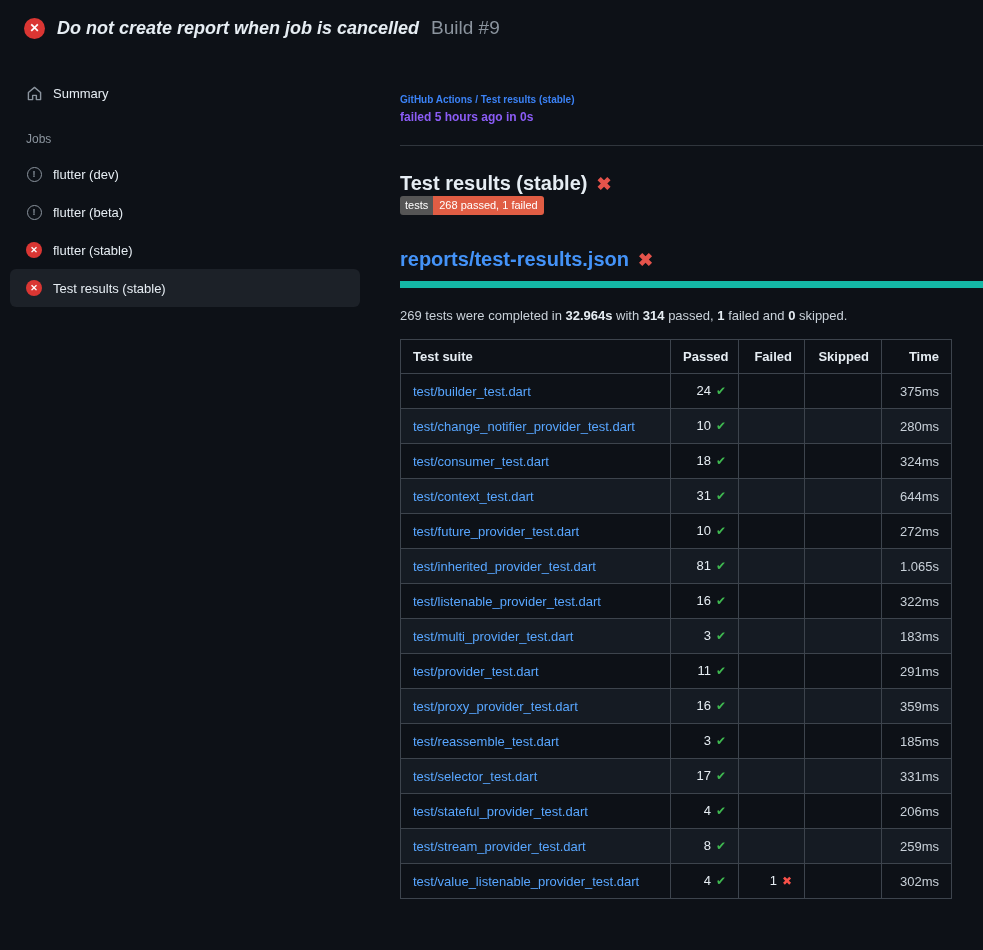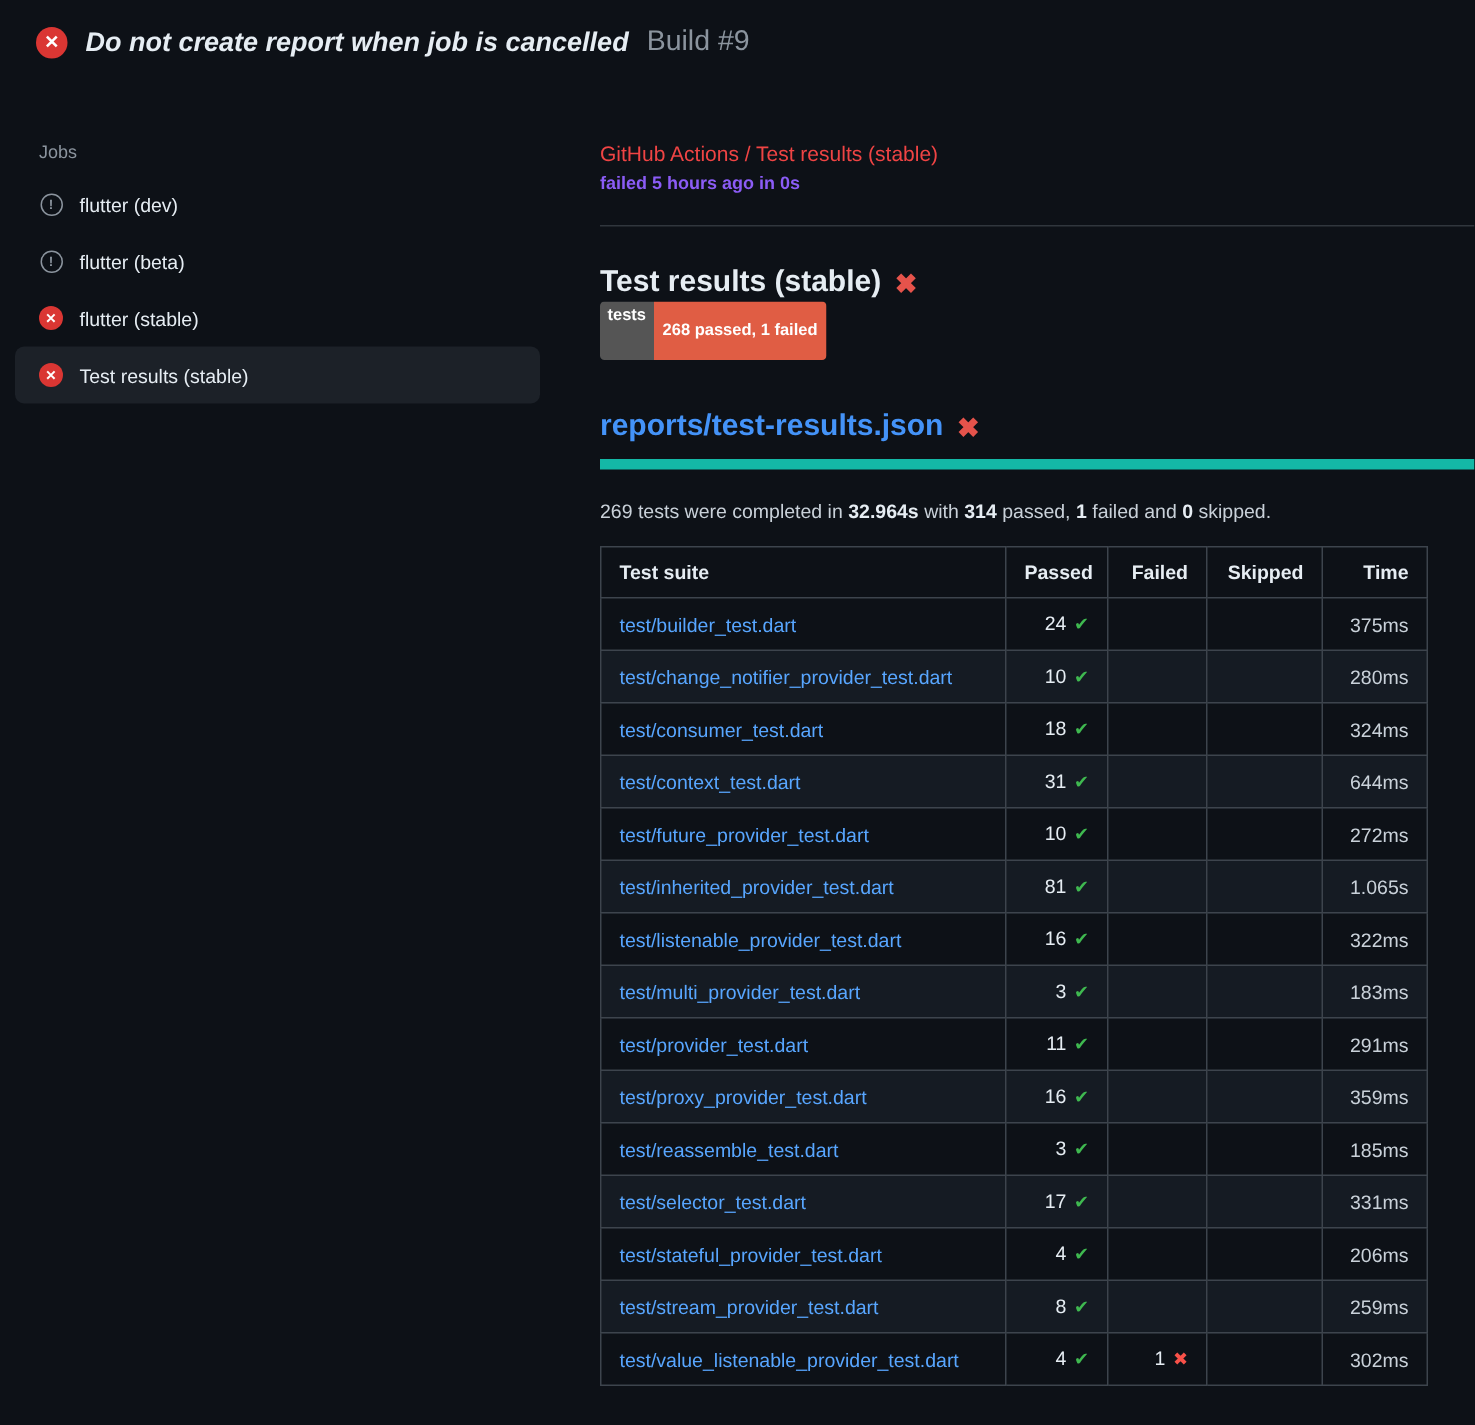"Summary" div.side-item { html: none -> <div> <span> <svg> <path></path> </svg> </span> <span>Summary</span> </div> }
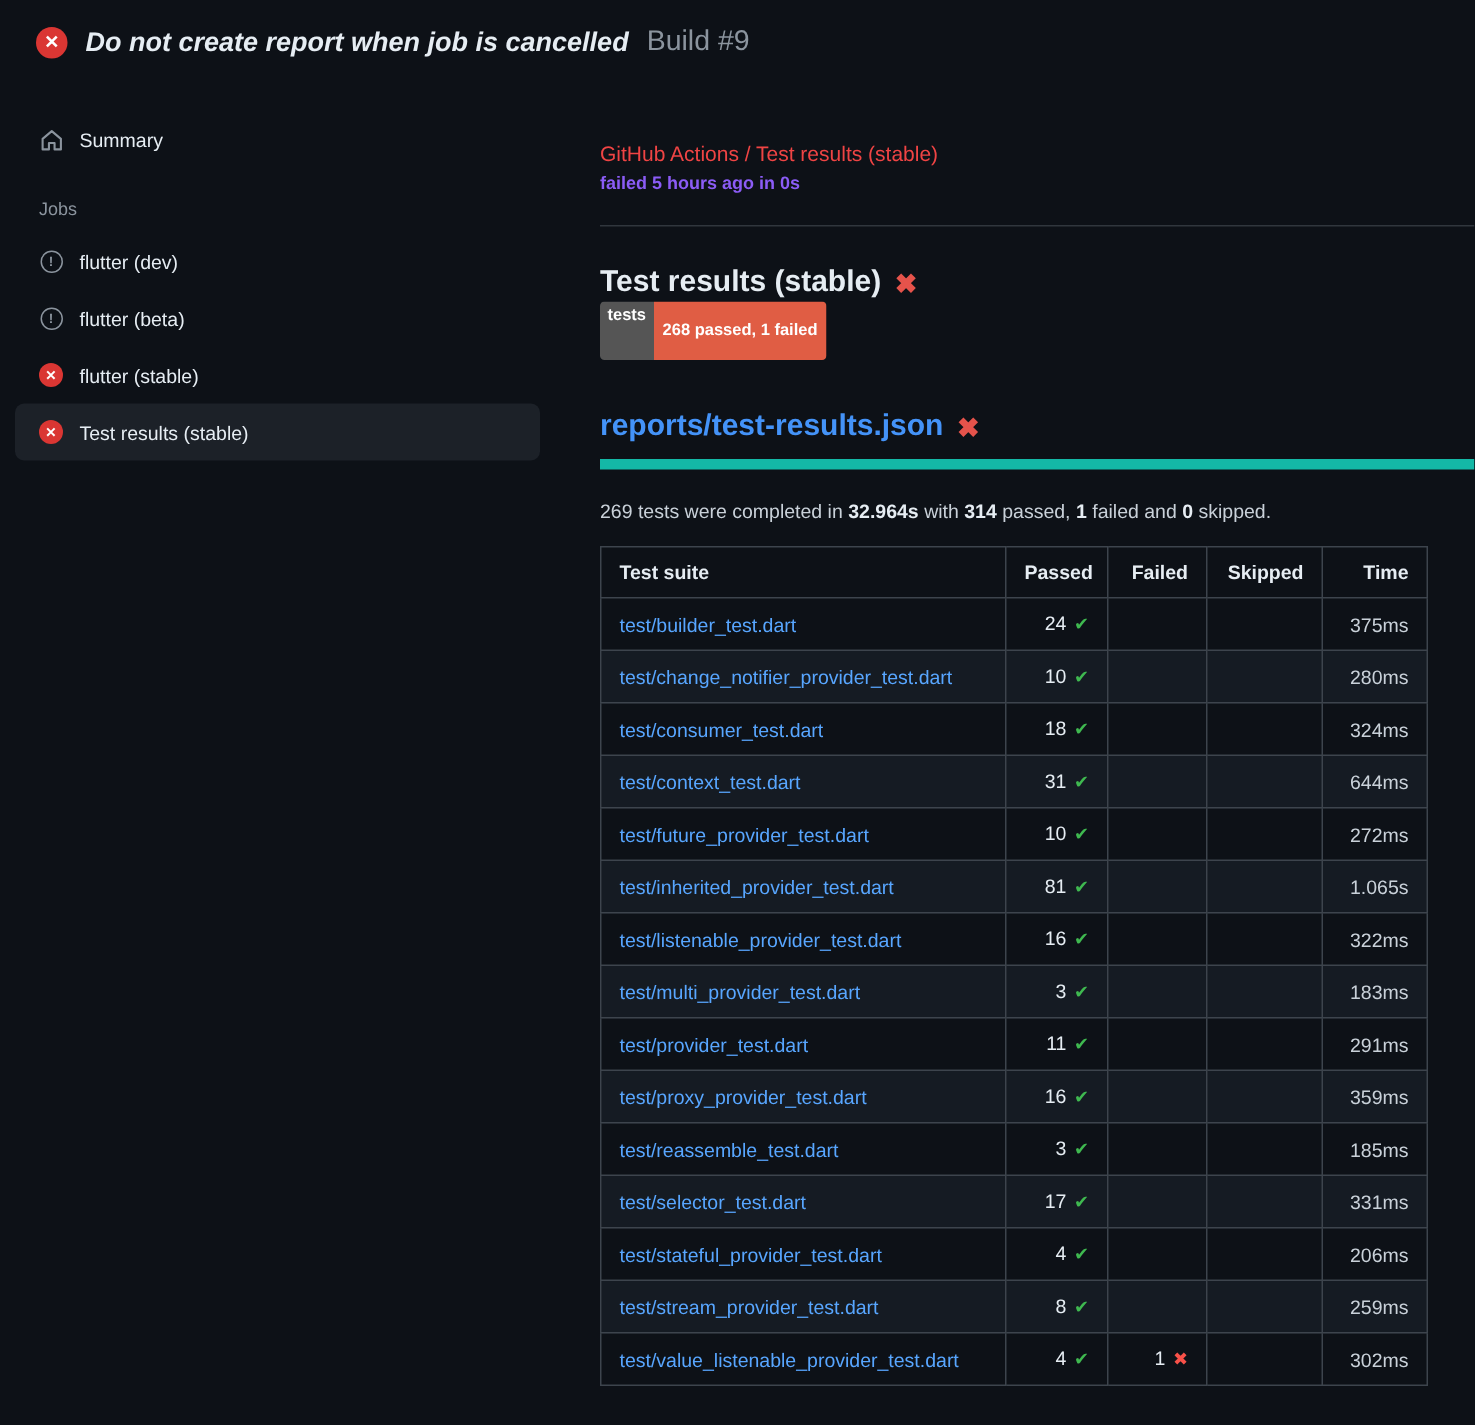"GitHub Actions / Test results" .crumb { color: #ef4444 -> #3b82f6; font-size: 14px -> 10px; font-weight: 400 -> 700 }
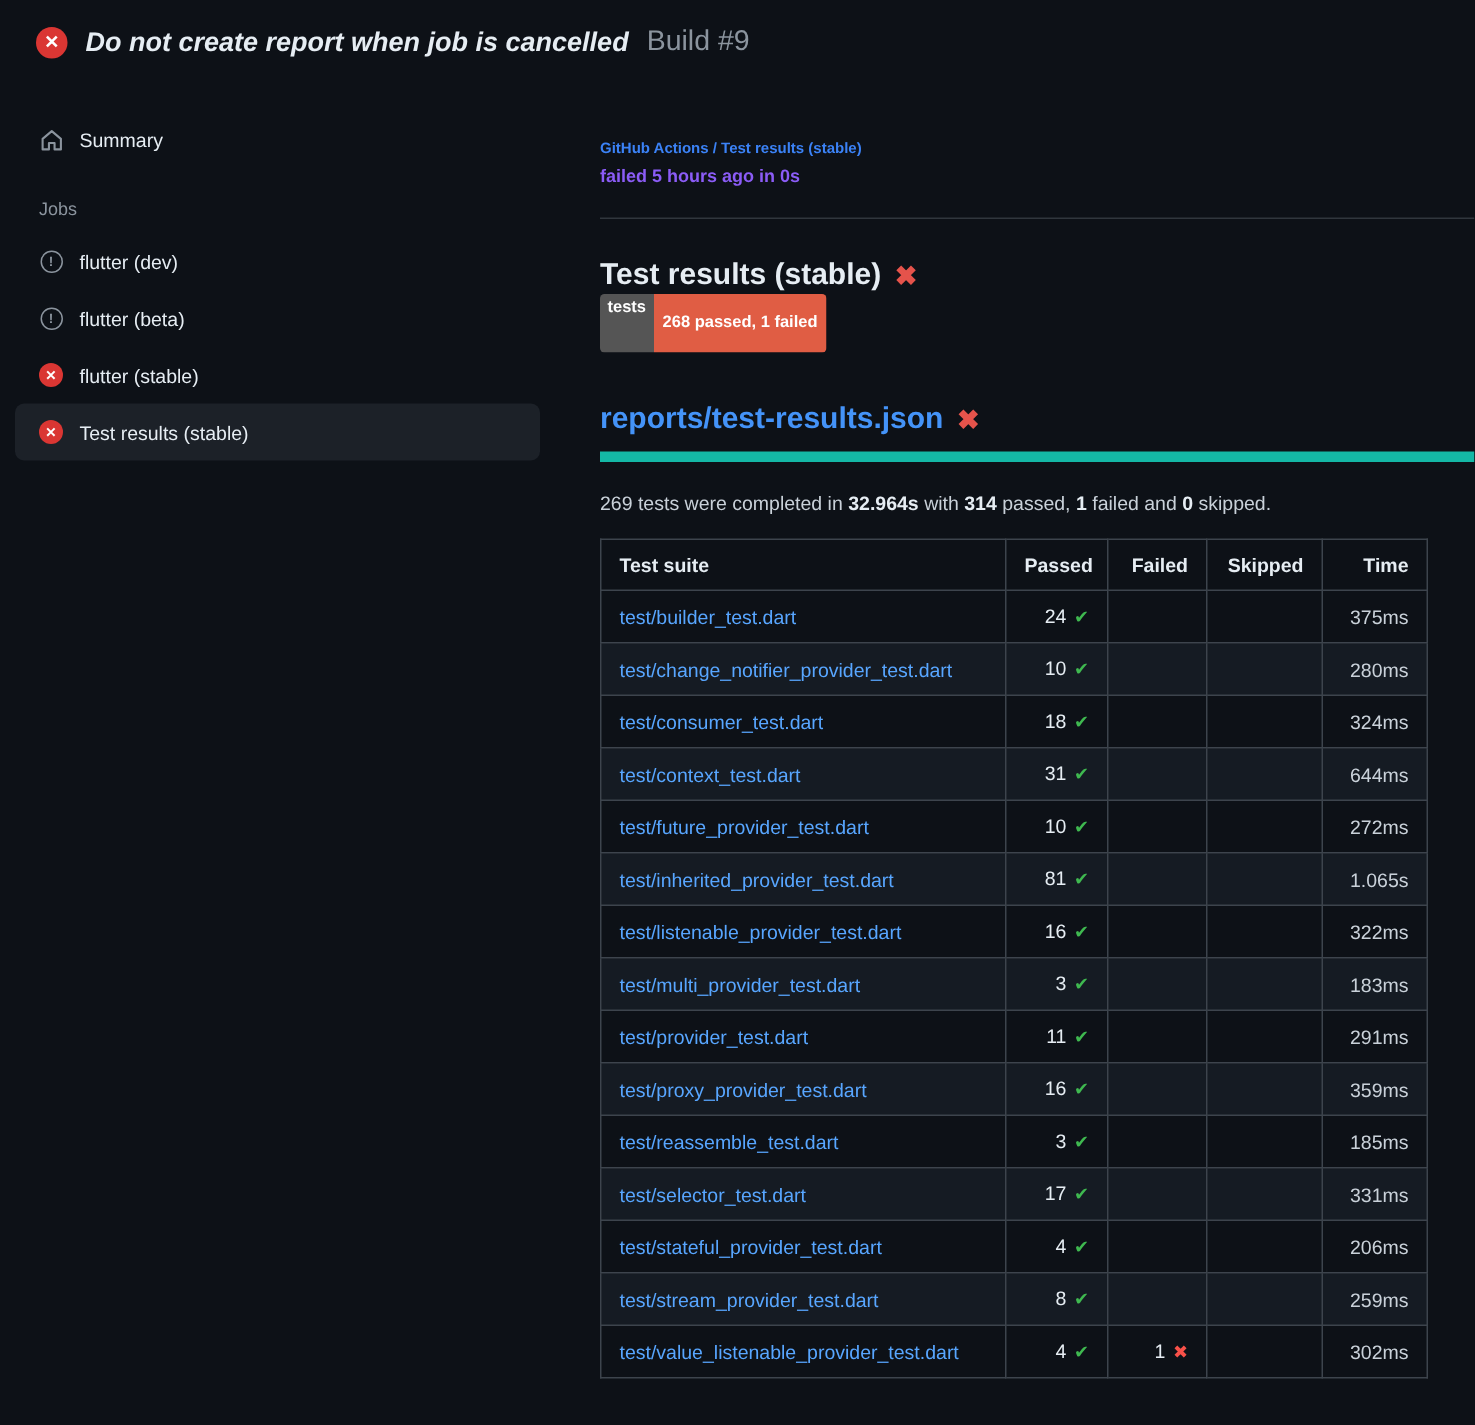"tests" .badge { font-weight: bold -> none }
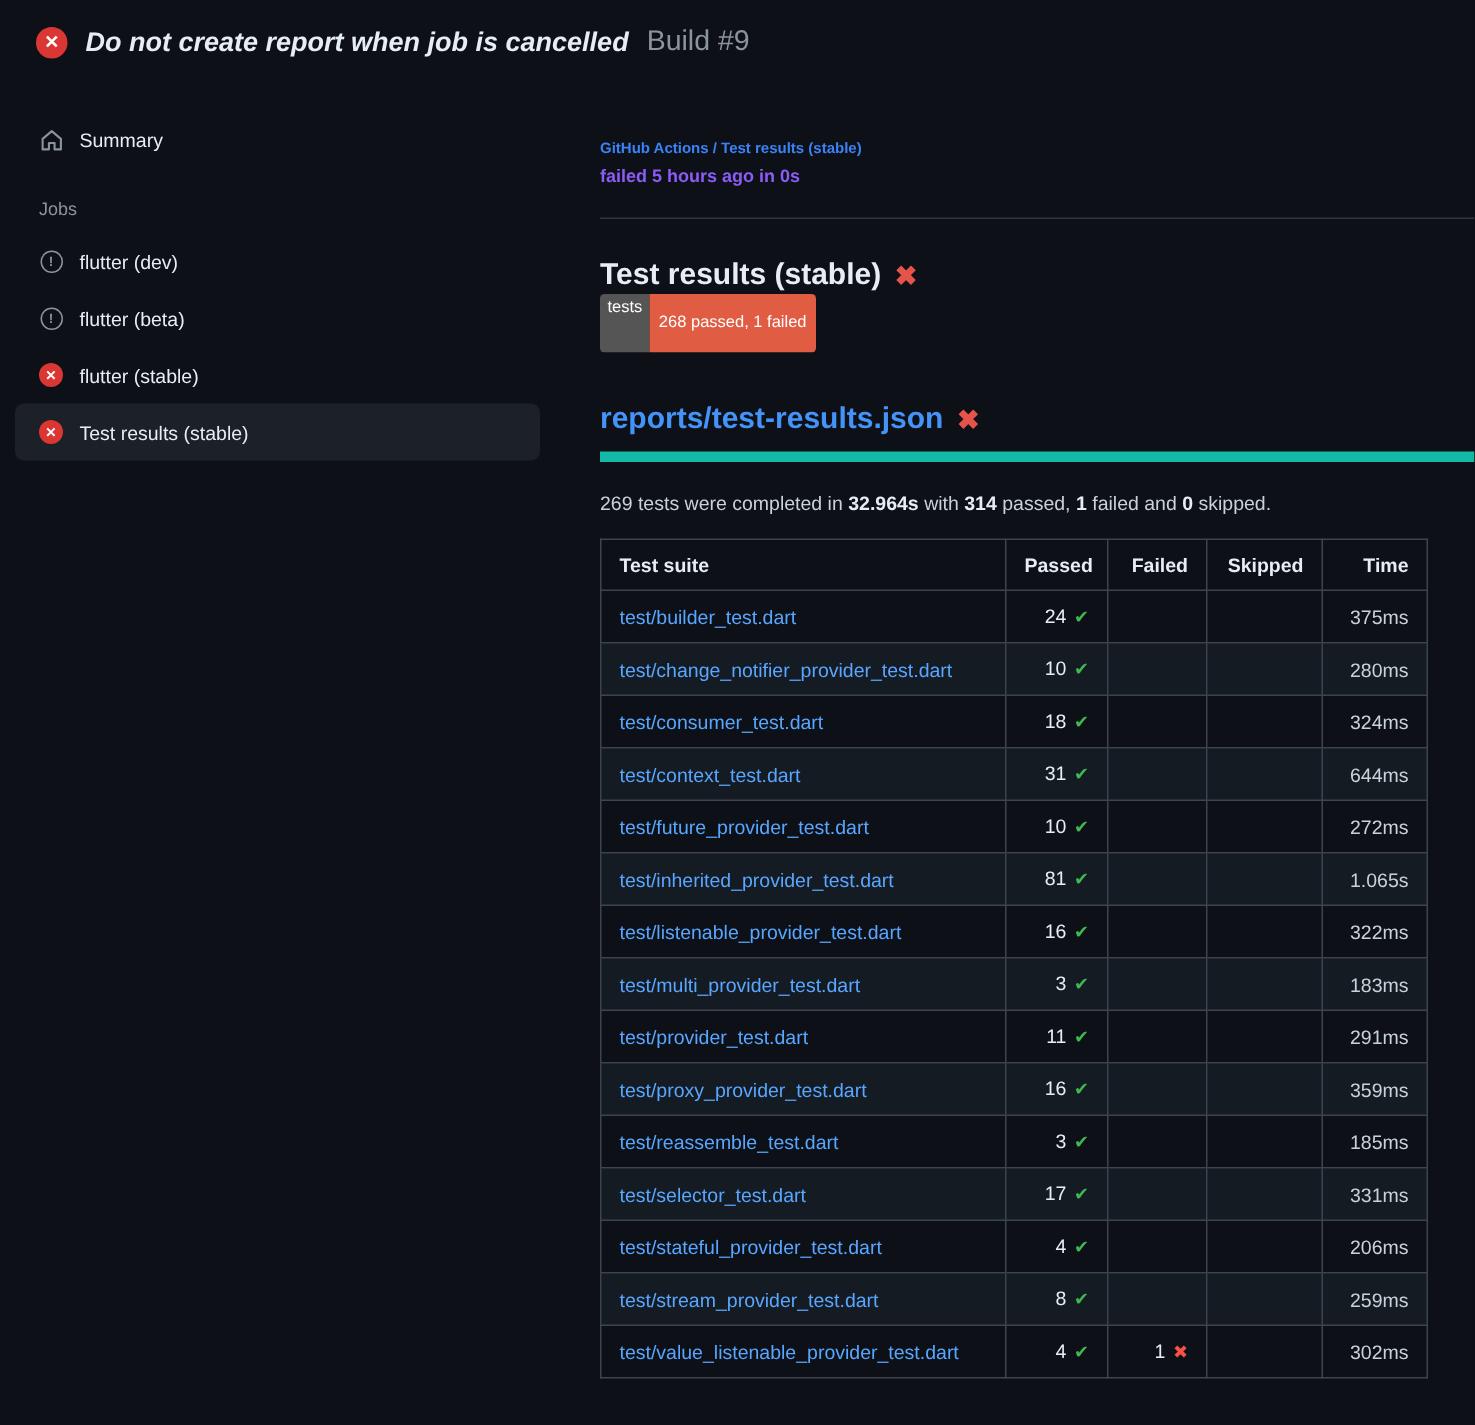"268 passed, 1 failed" .badge-value { padding: 14px 6px -> 4px 6px }
